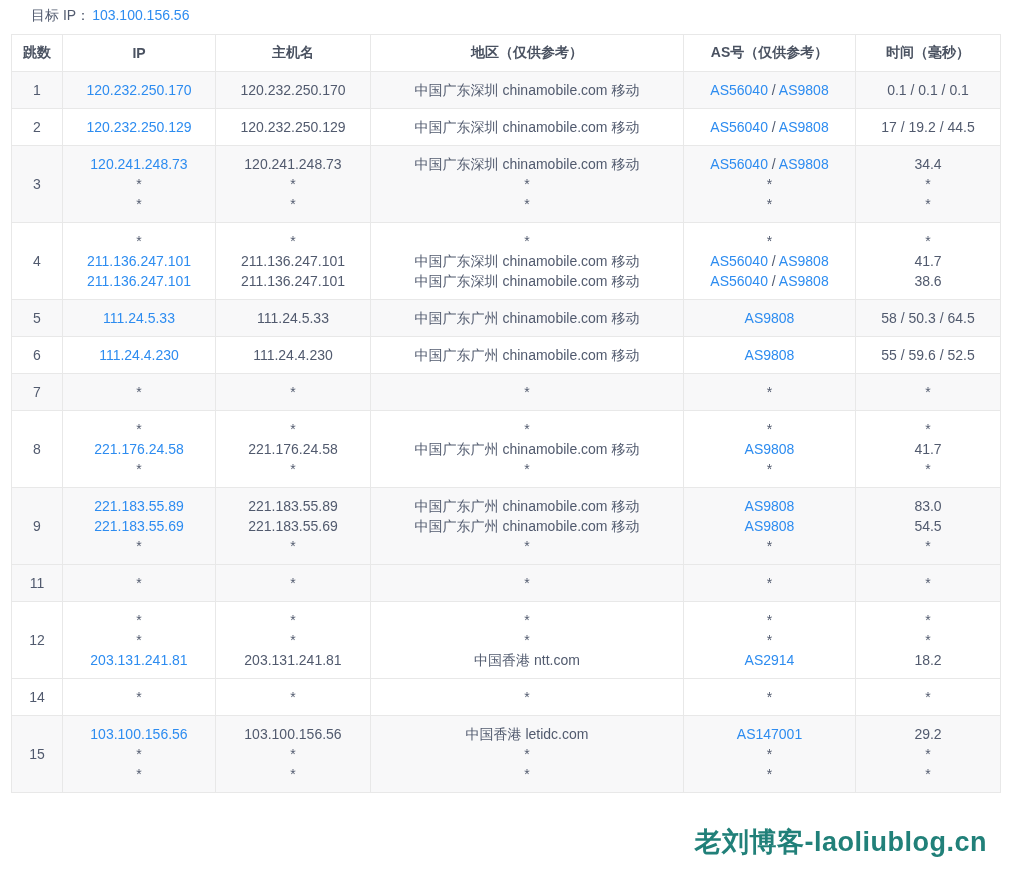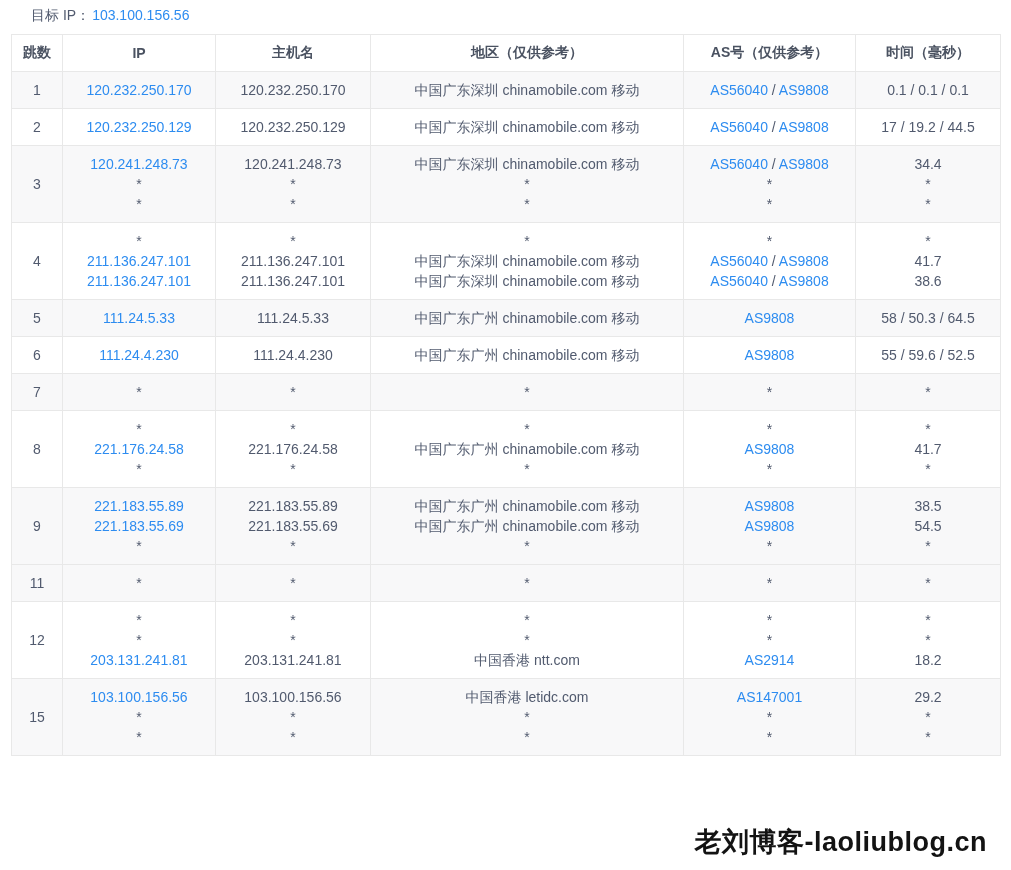"38.5" span { text: 38.5 -> 83.0 }
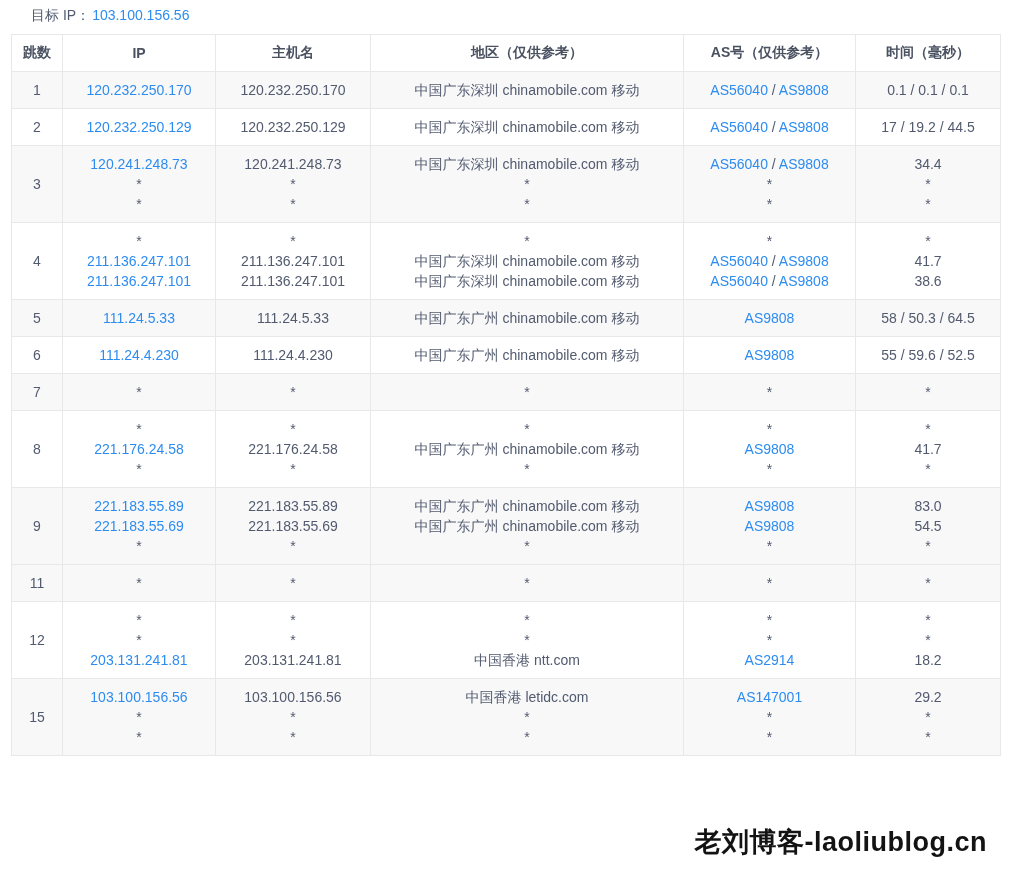"14" tr { html: none -> <tr> <td>14</td> <td> <div><span>*</span></div> </td> <td> <div><span>*</span></div> </td> <td> <div><span>*</span></div> </td> <td> <div><span>*</span></div> </td> <td> <div><span>*</span></div> </td> </tr> }
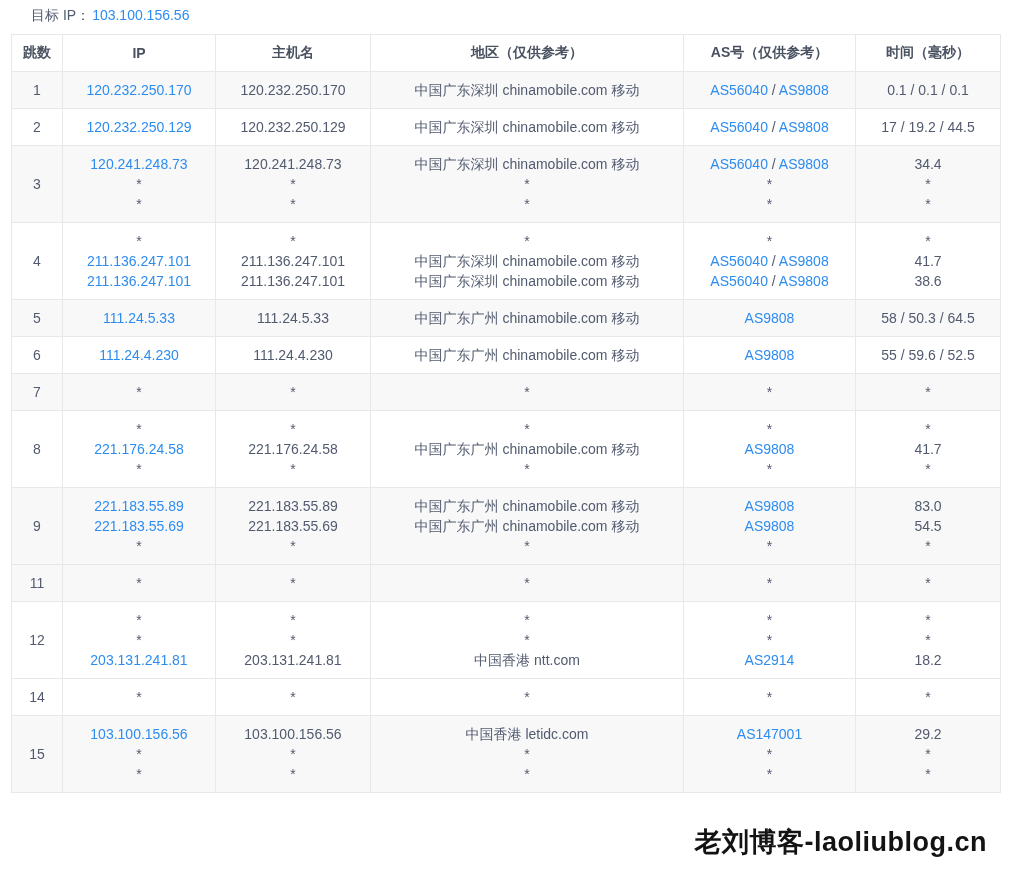"老刘博客-laoliublog.cn" div.watermark { color: #000000 -> #0f766e }
